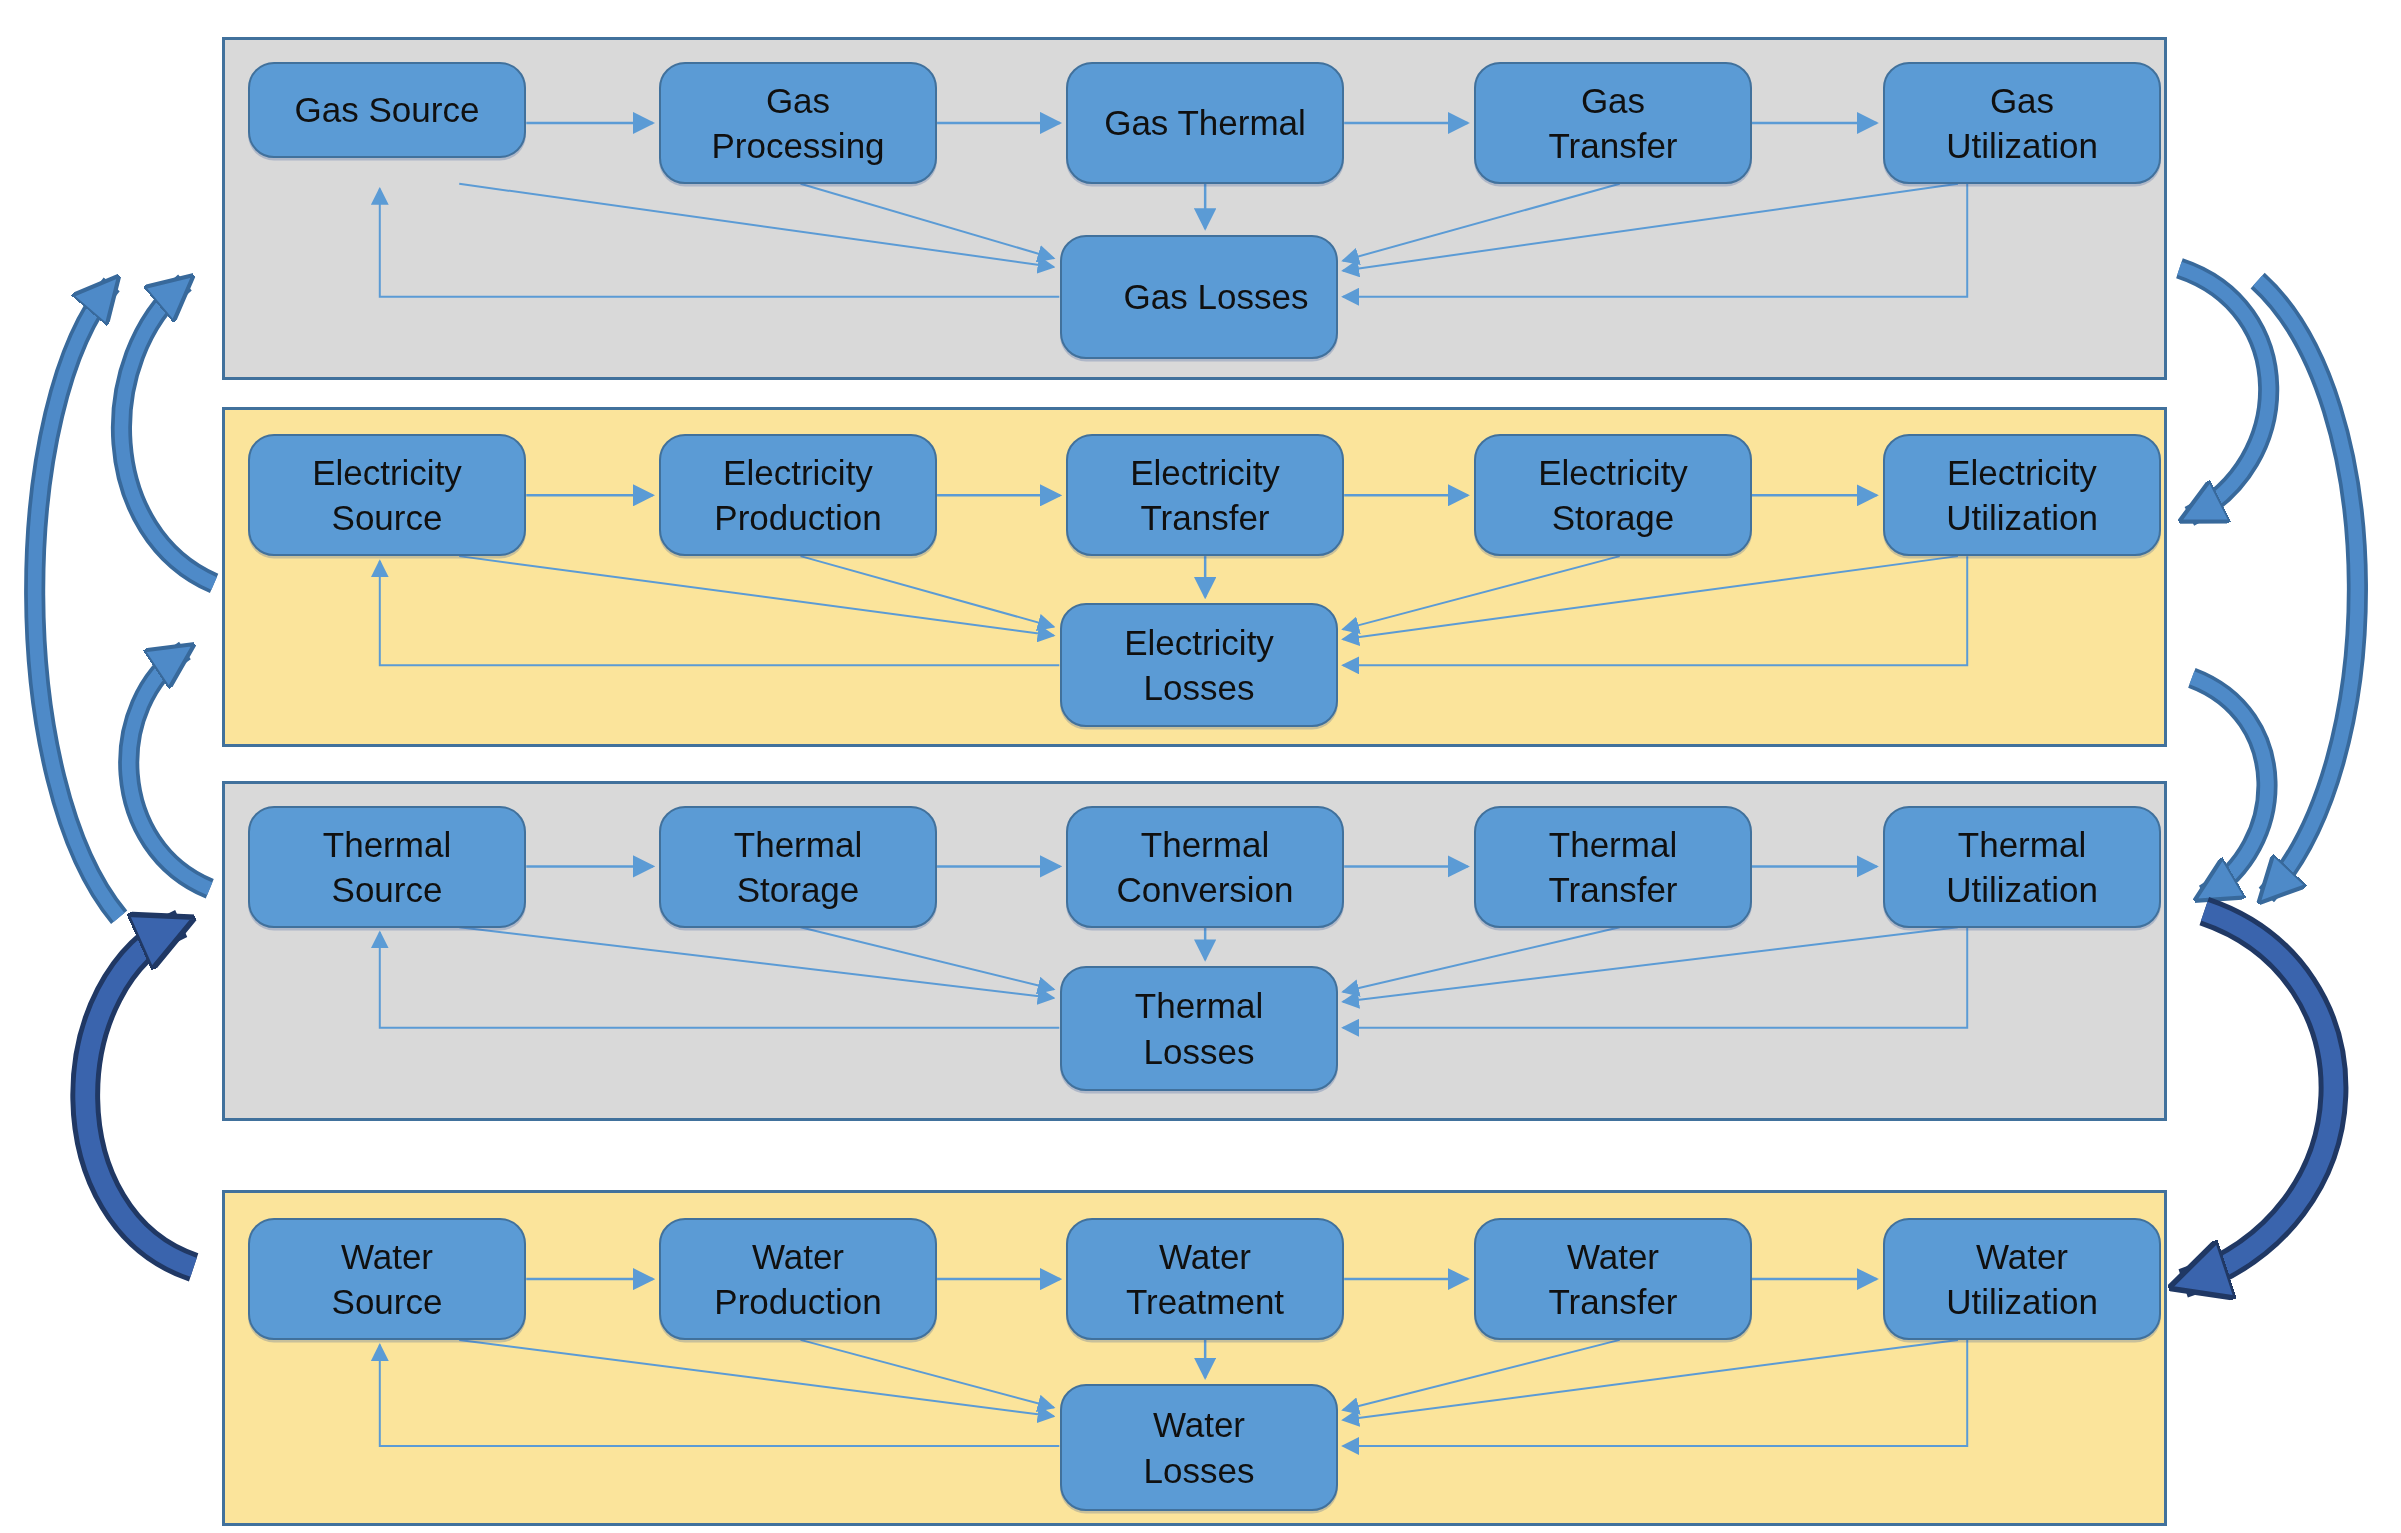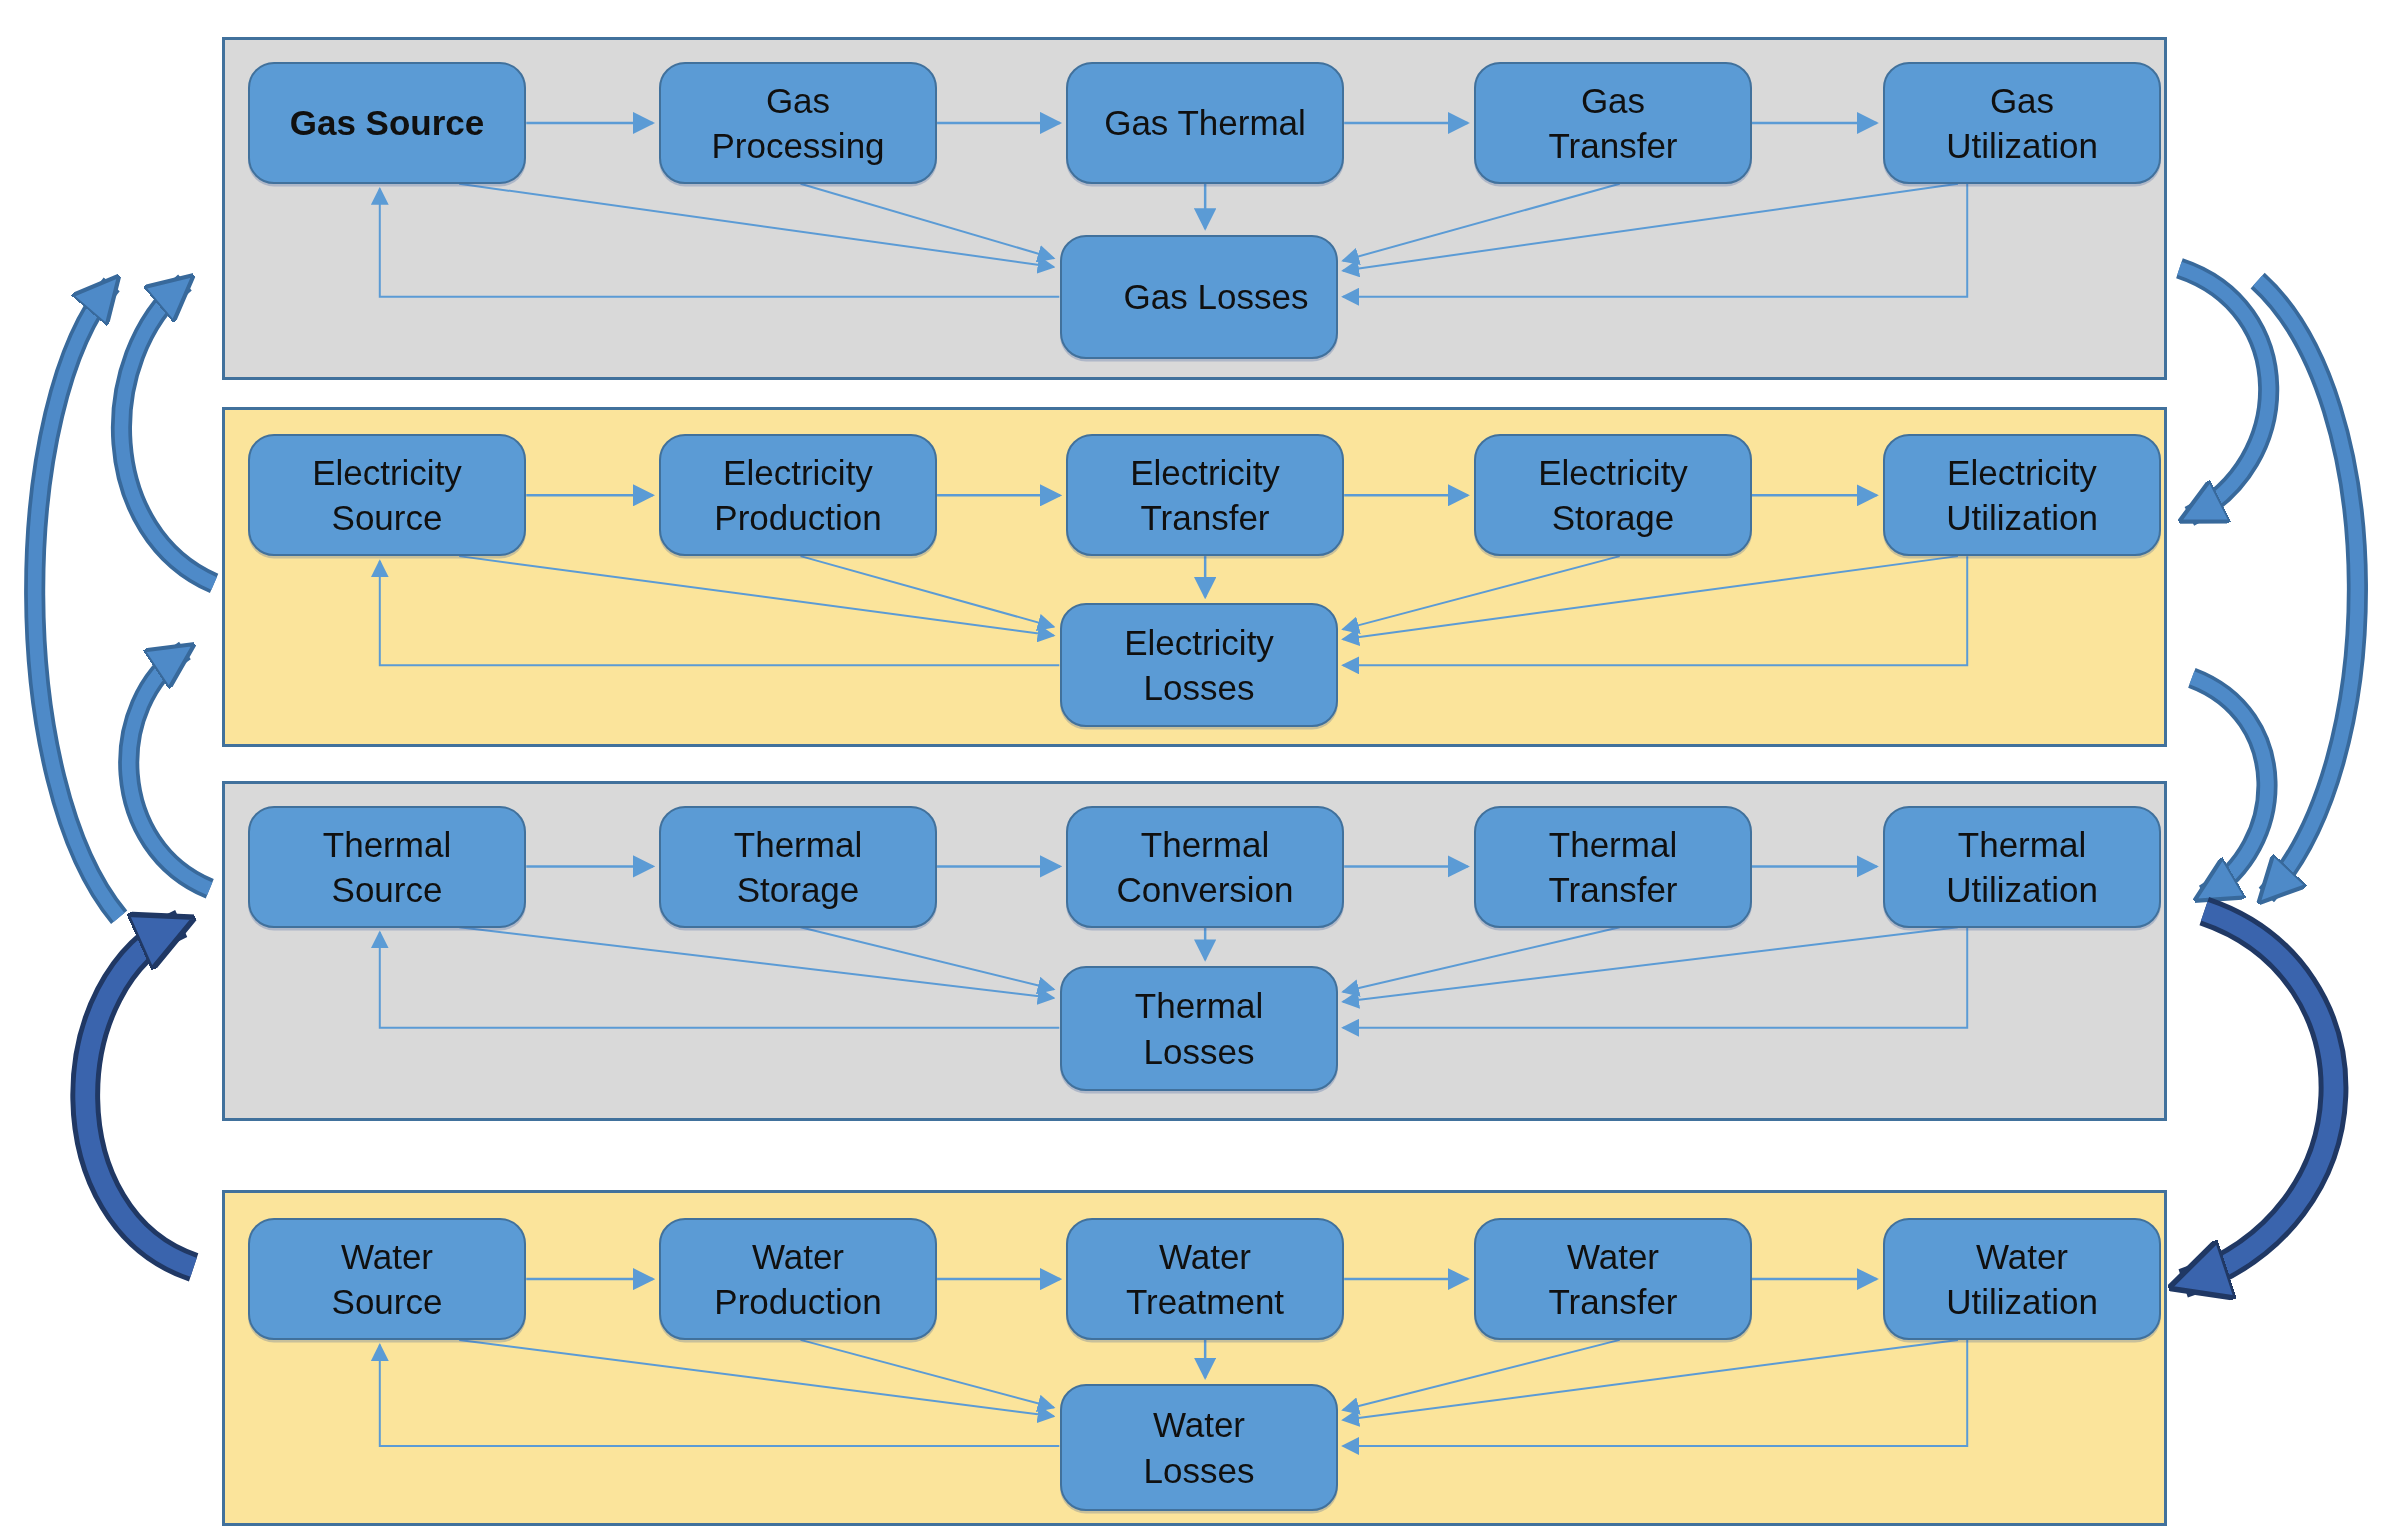"Gas Source" div.node { font-weight: bold -> none; height: 122px -> 96px }
